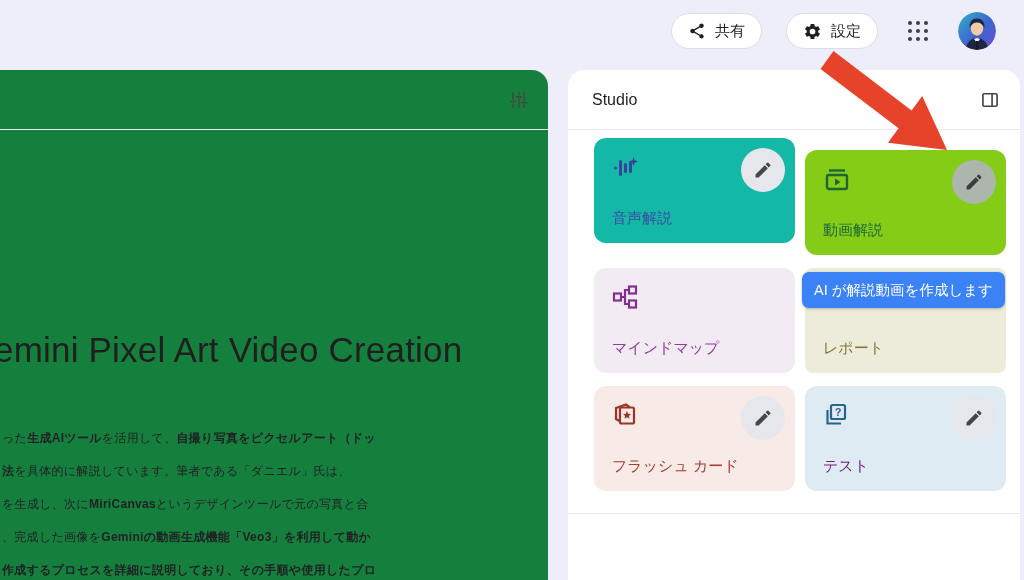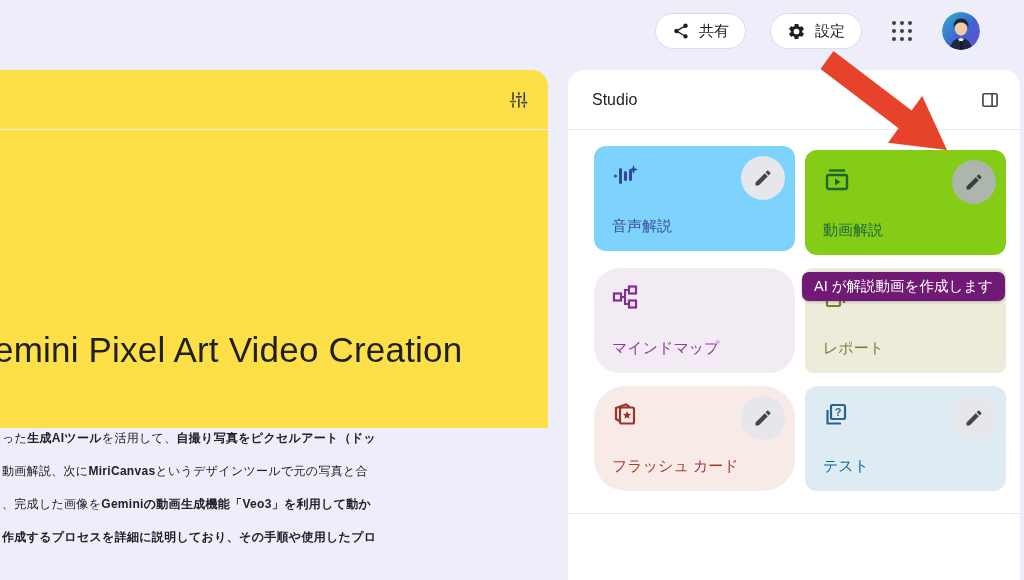"共有" .topbar { right: 16px -> 0 }
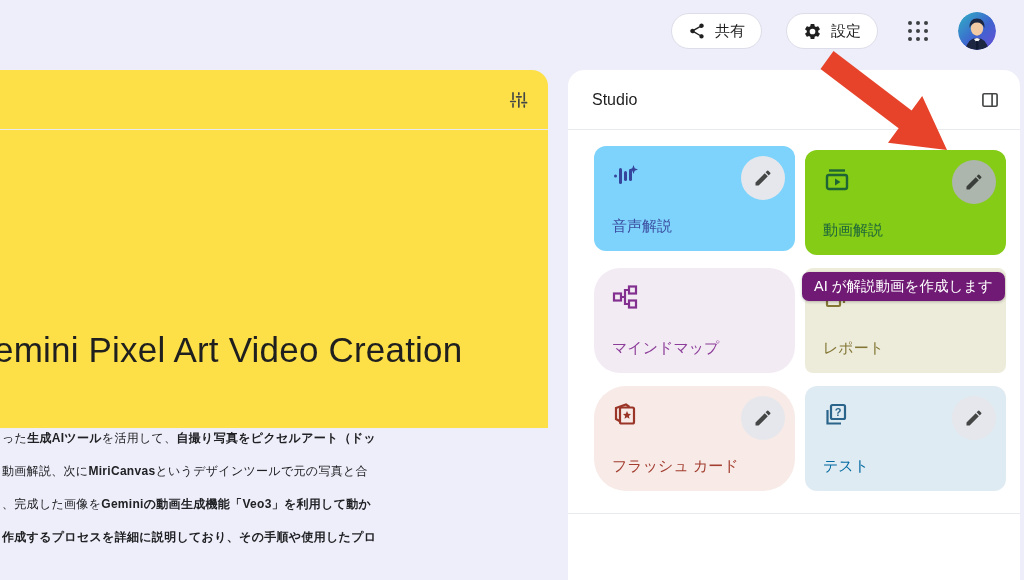"音声解説" .card.audio { background: #7dd3fc -> #14b8a6; top: 76px -> 68px }
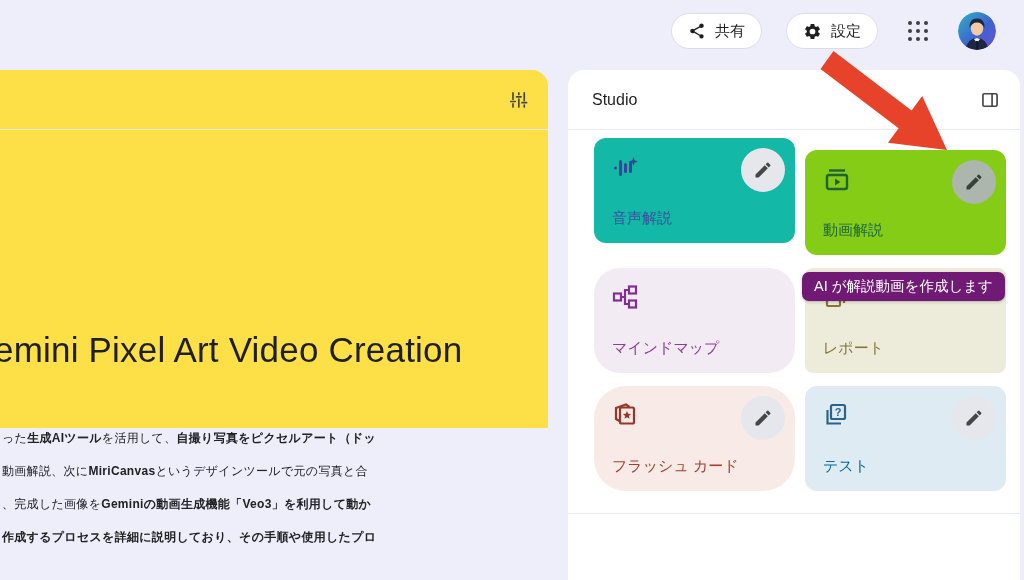"AI が解説動画を作成します" .tooltip { background: #701a75 -> #3b82f6; height: 29px -> 36px }
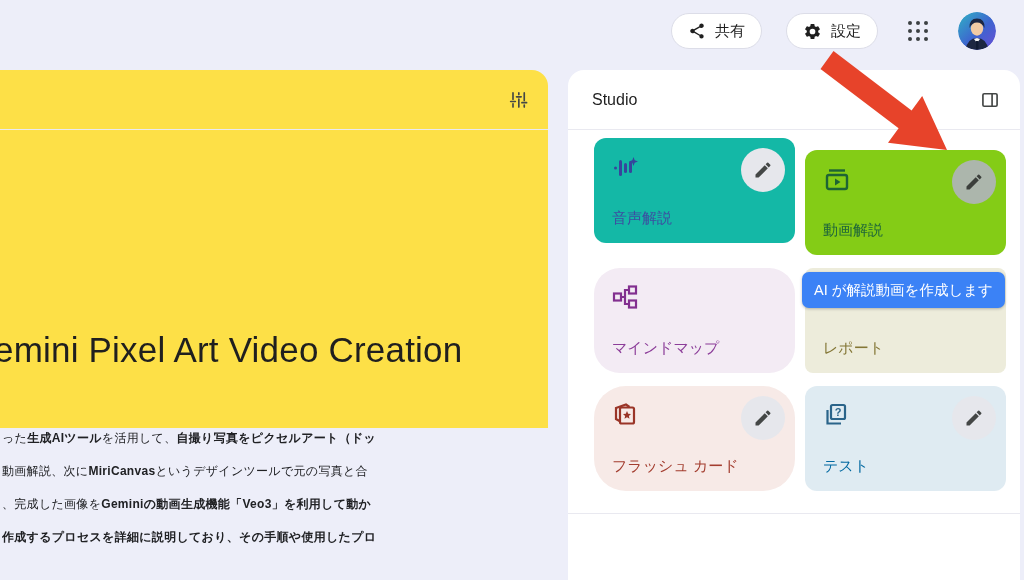"emini Pixel Art Video Creation" .doc-panel { background: #fde047 -> #15803d; height: 358px -> 510px }
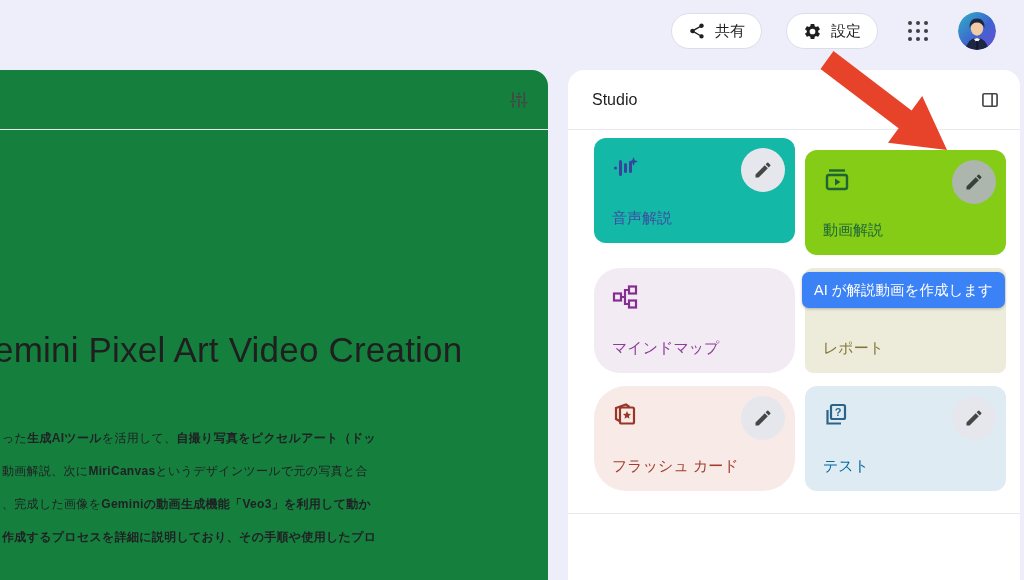"マインドマップ" .card.mindmap { border-radius: 26px -> none }
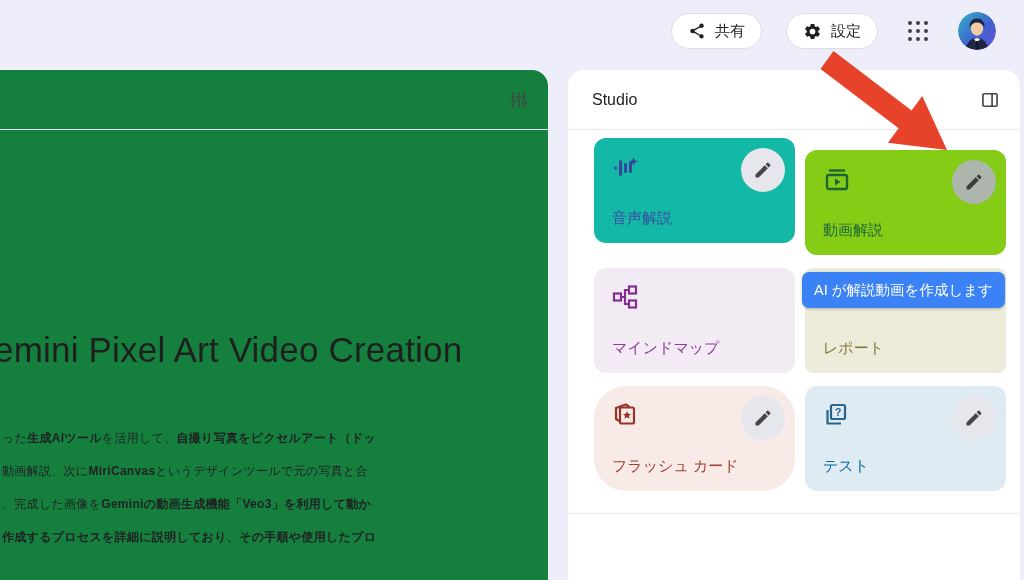"法を具体的に解説しています。筆者である「ダニエル」氏は、" div.doc-line { html: none -> <div><span>法</span><span>を具体的に解説しています。筆者である「ダニエル」氏は、</span></div> }
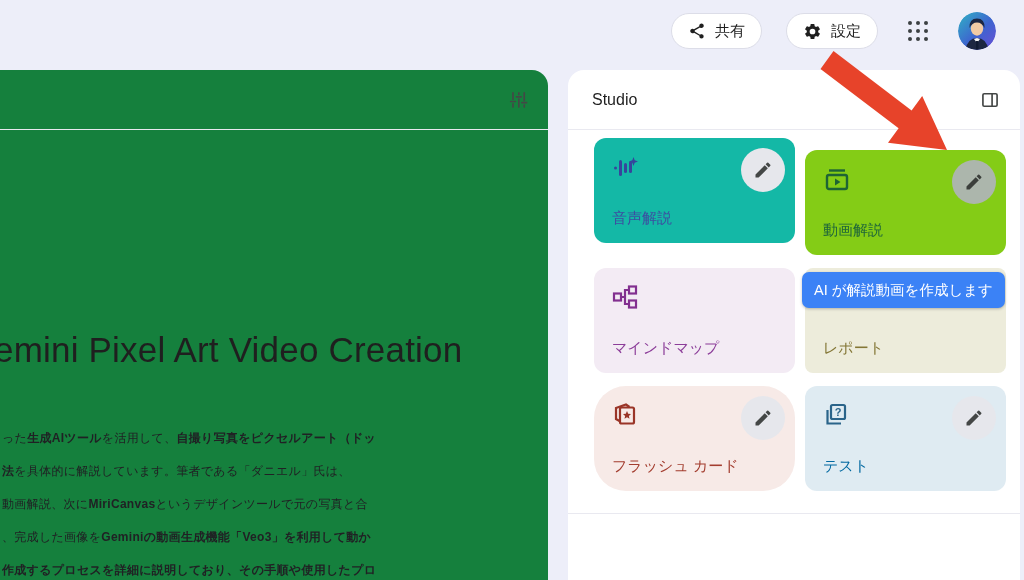"フラッシュ カード" .card.flash { border-radius: 32px -> none }
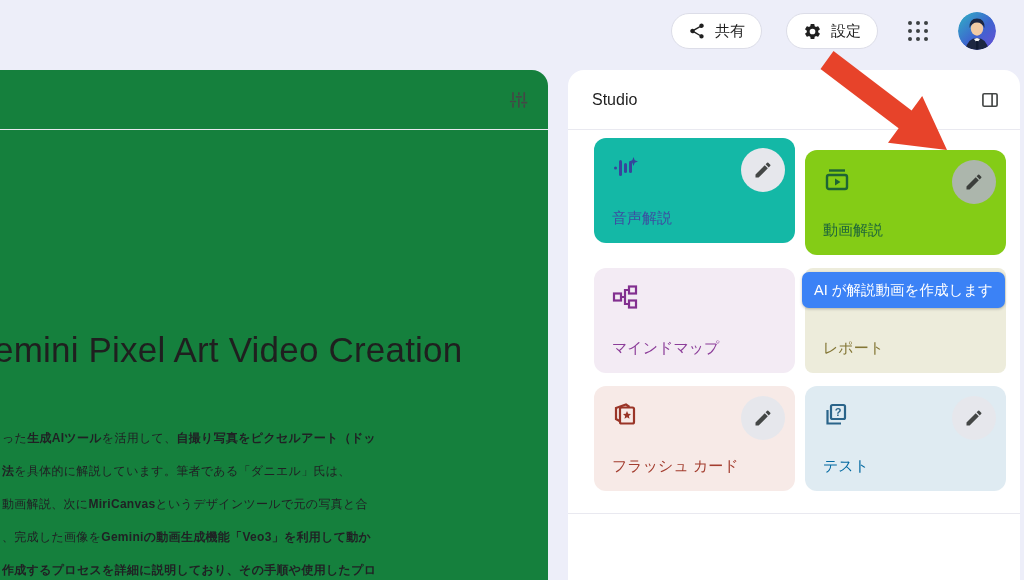"テスト" .card.quiz .c-label { color: #0369a1 -> #701a75 }
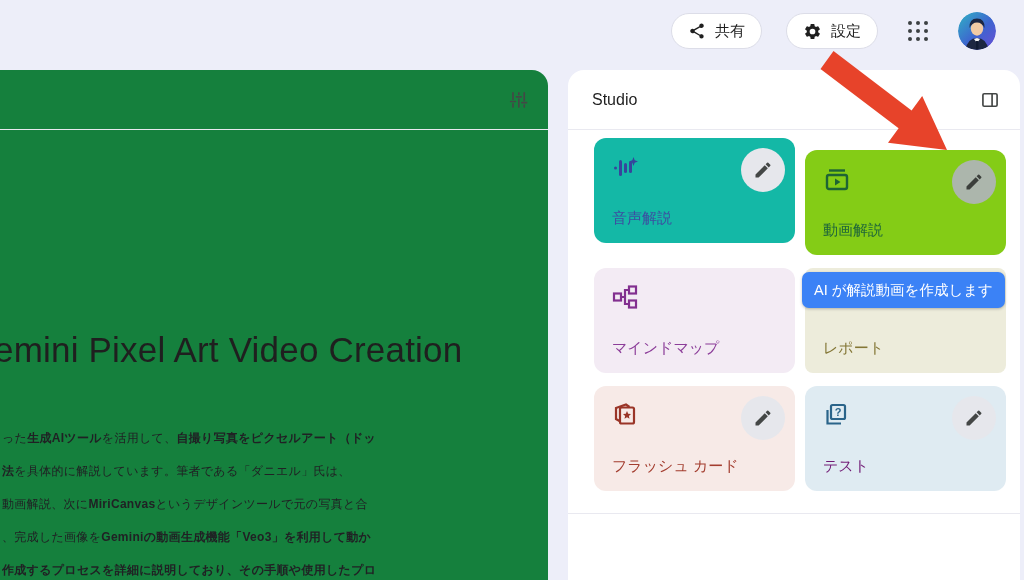"動画解説、次に" span { text: 動画解説 -> を生成し }
